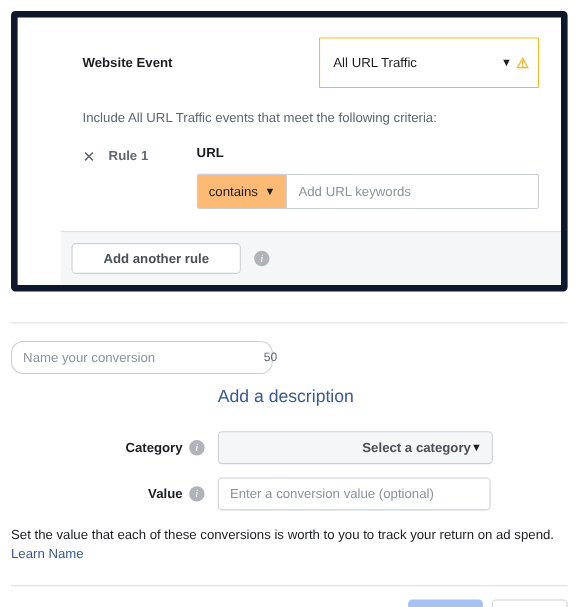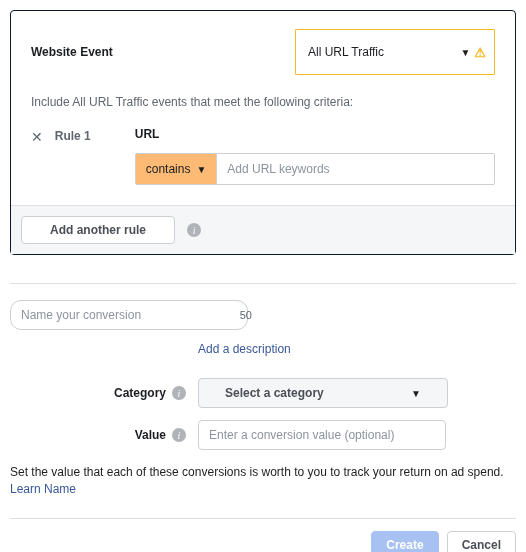"Website Event" .rules-card { border: 1px solid #0f172a -> 6px solid #0f172a; padding-left: none -> 39px }
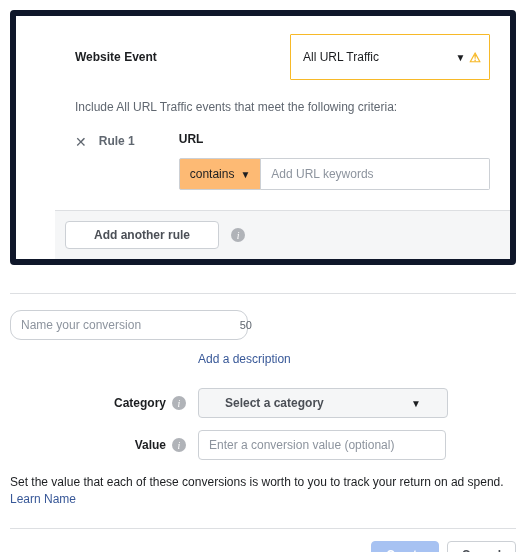"Add a description" .add-desc-link { font-size: 12px -> 16px }
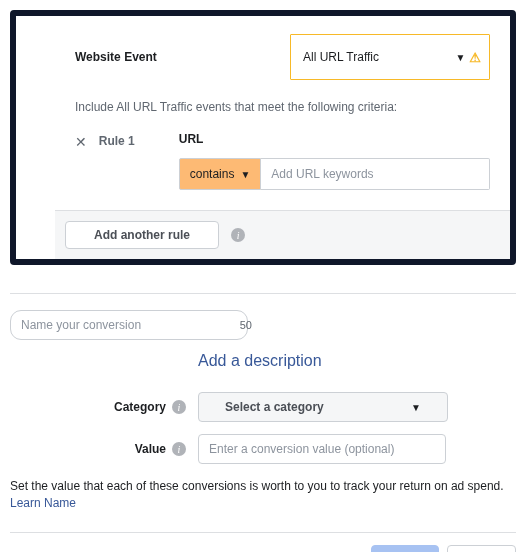"Select a category" .category-select { justify-content: space-between -> flex-end; padding: 0 26px -> 0 9px }
